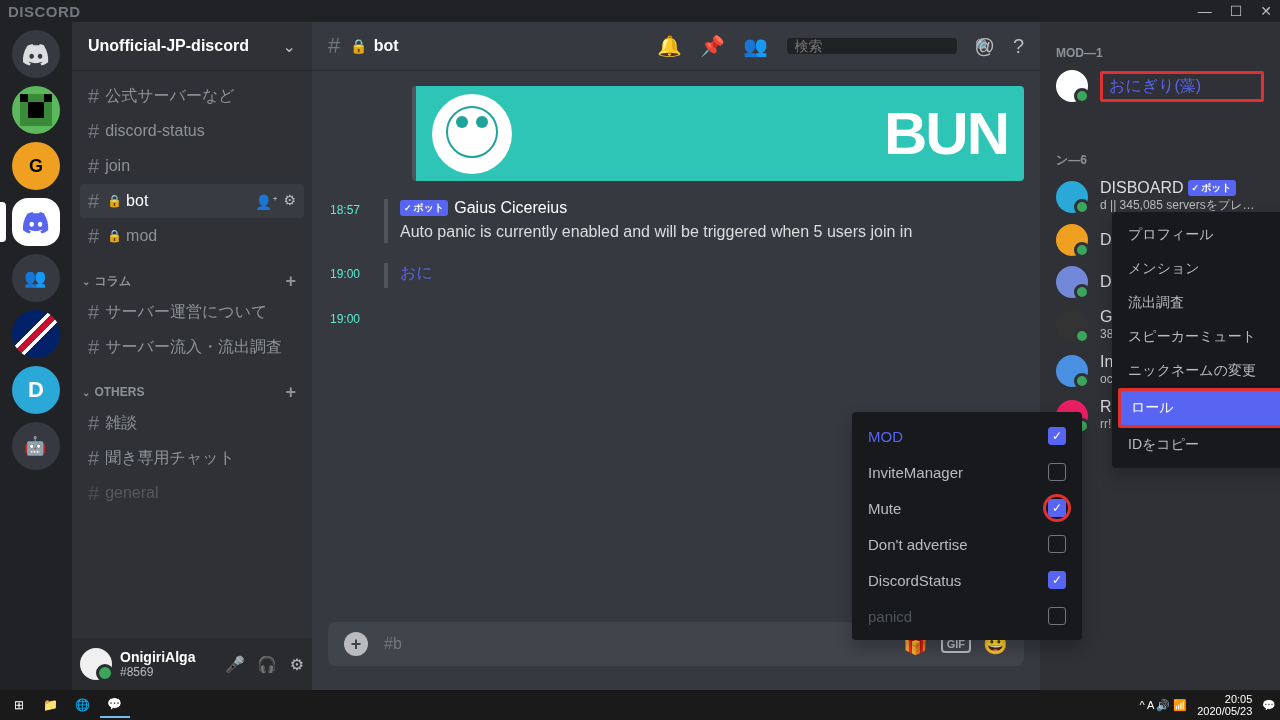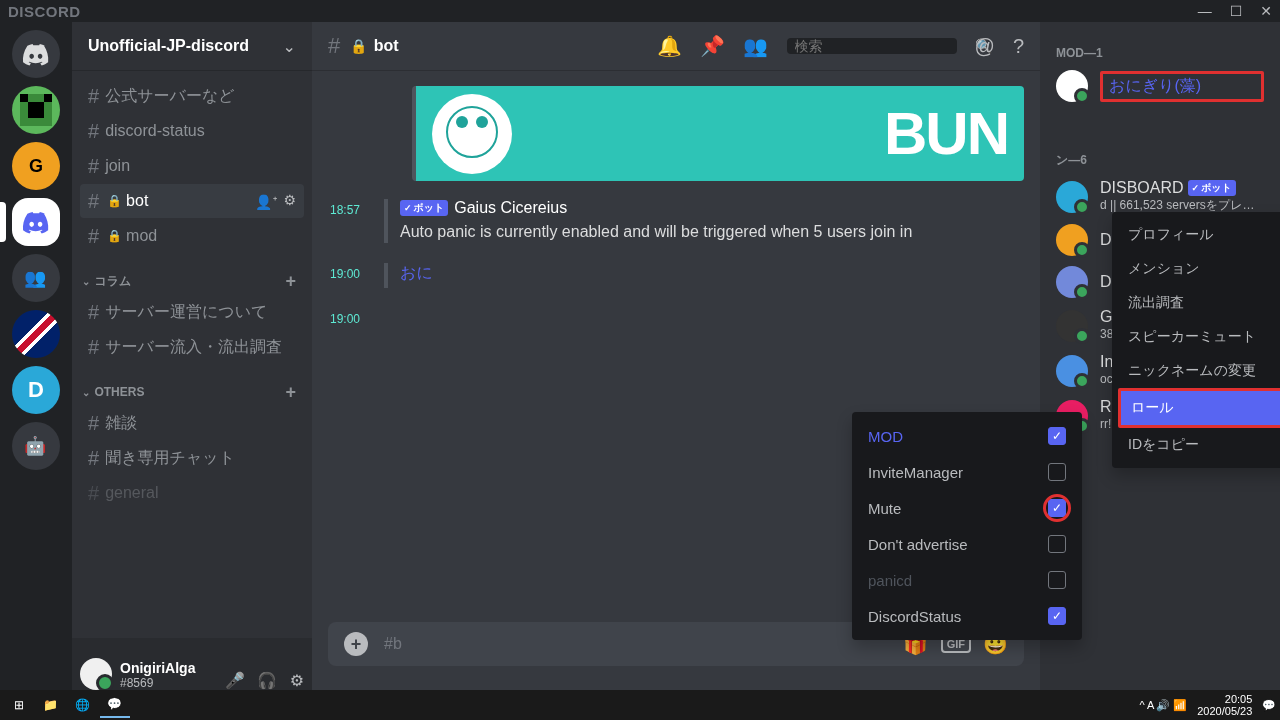"d || 661,523 serversをプレイ中" div.member-status { text: 661,523 -> 345,085 }
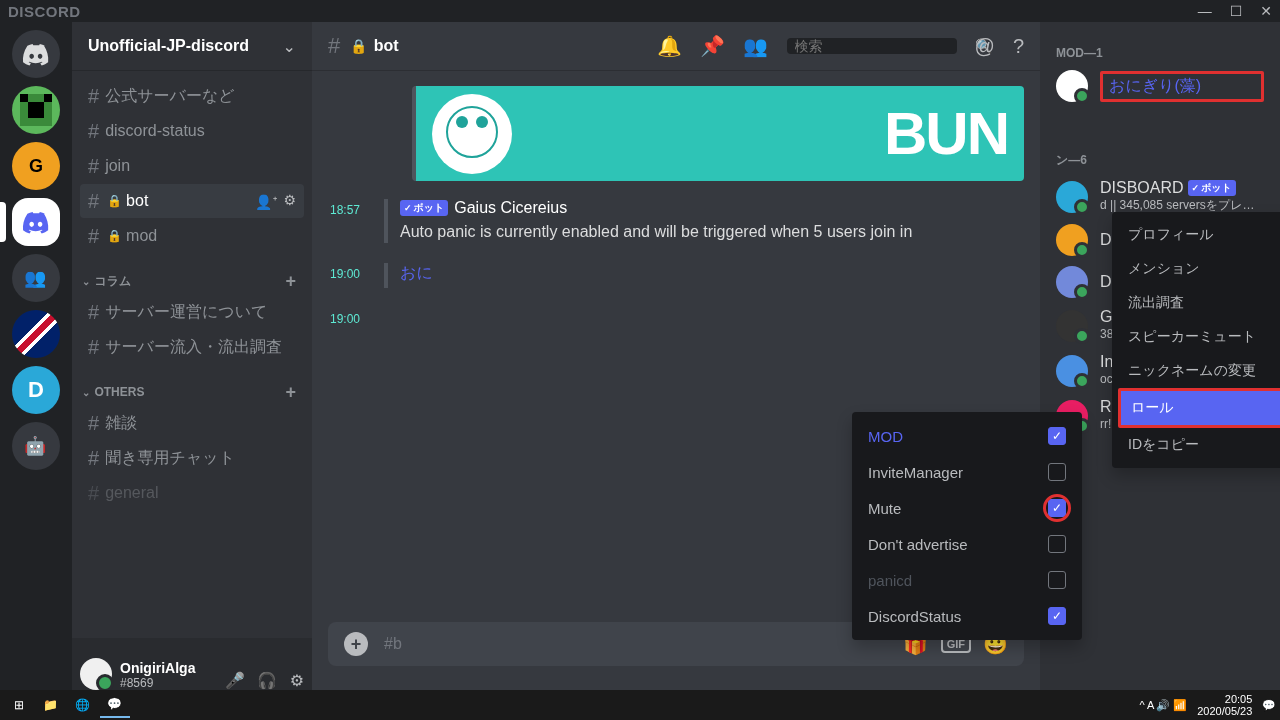"panicd" div.sub-item { order: before "DiscordStatus" -> after "DiscordStatus" }
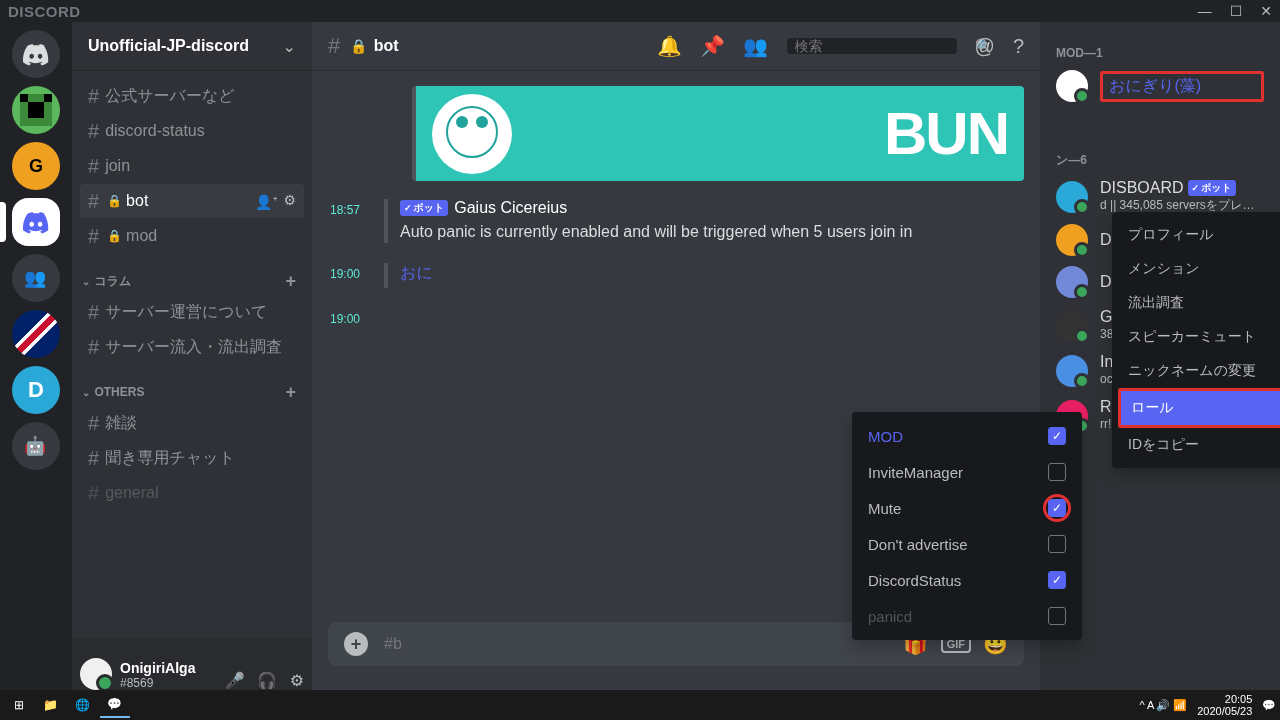"OnigiriAlga" .panel { align-items: flex-end -> center }
